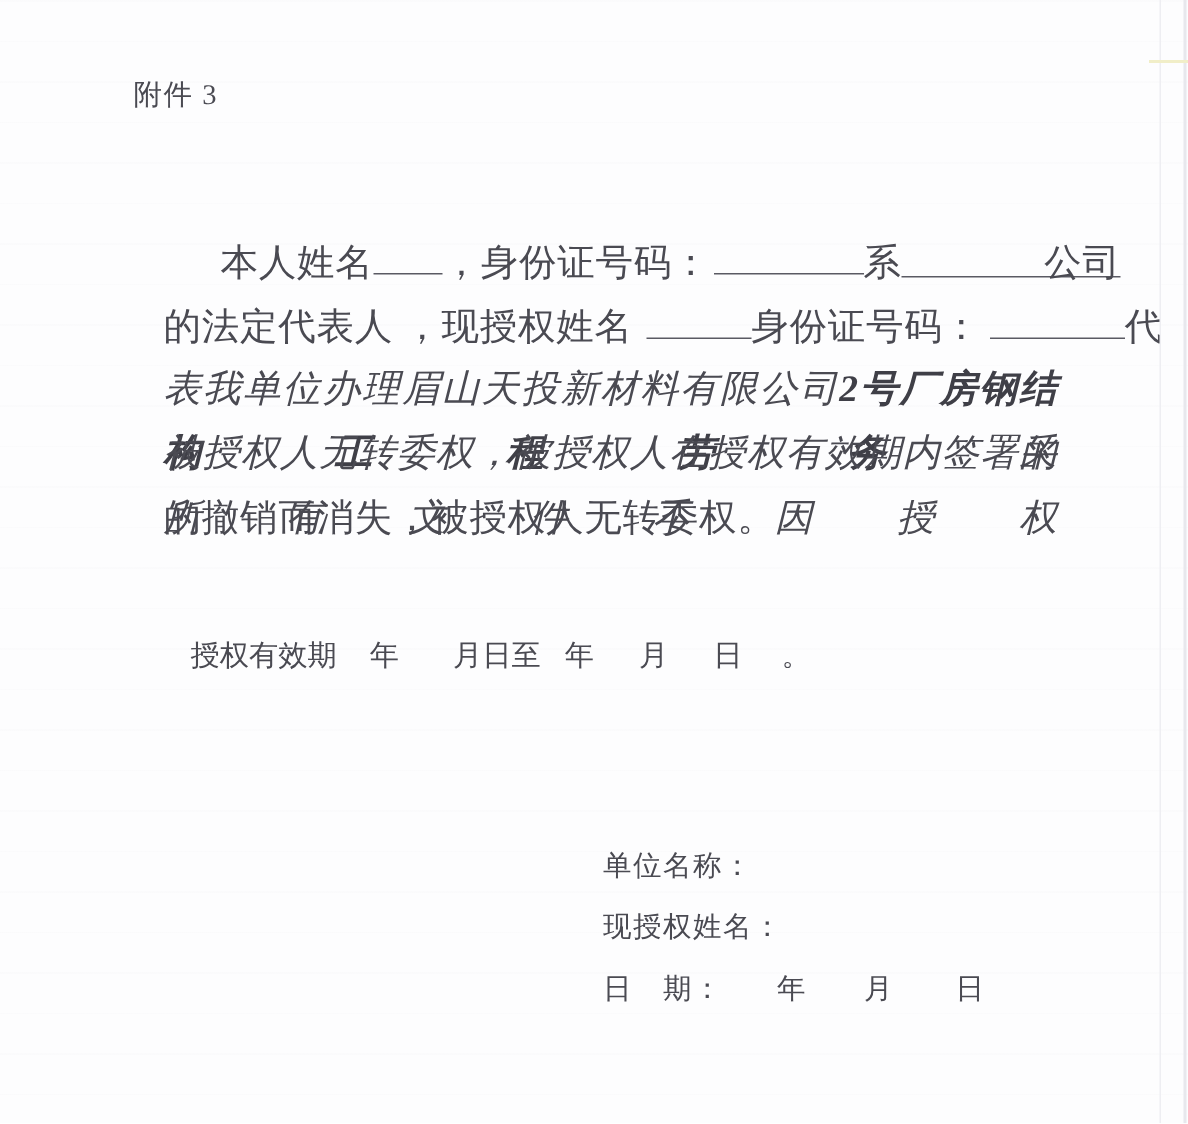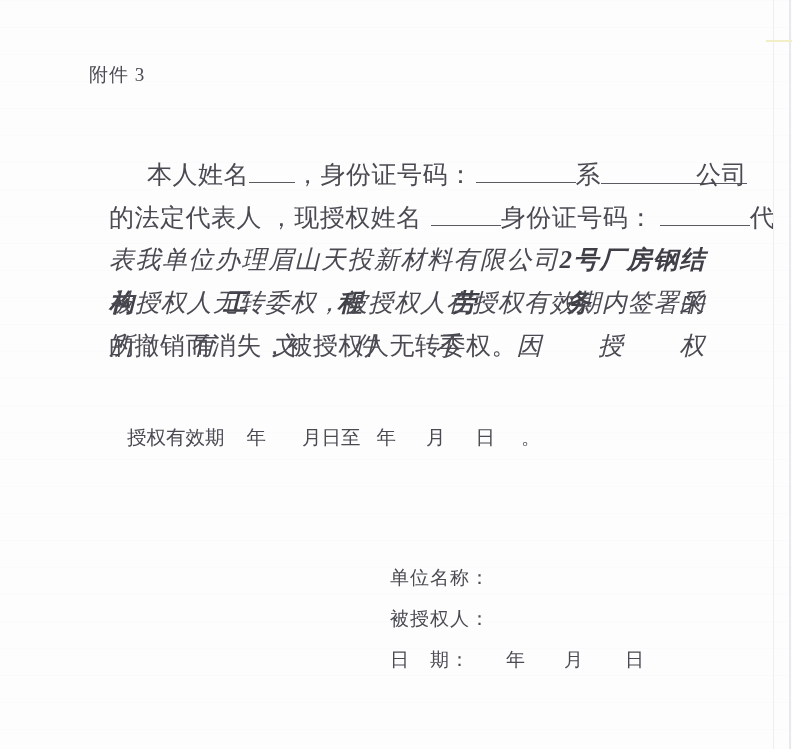"附件 3" .attachment { top: 62px -> 50px }
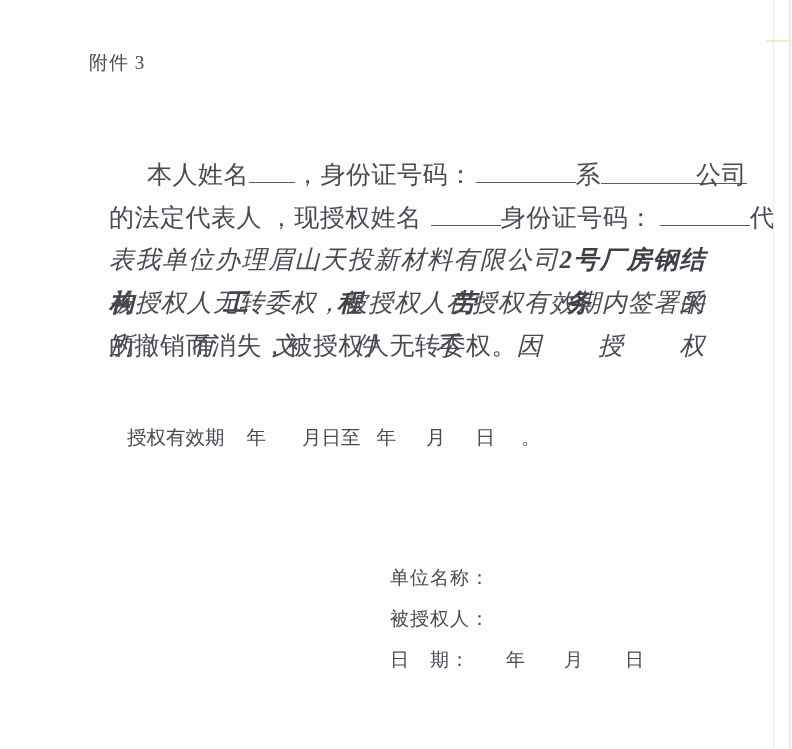"单位名称：" .signature { left: 390px -> 402px }
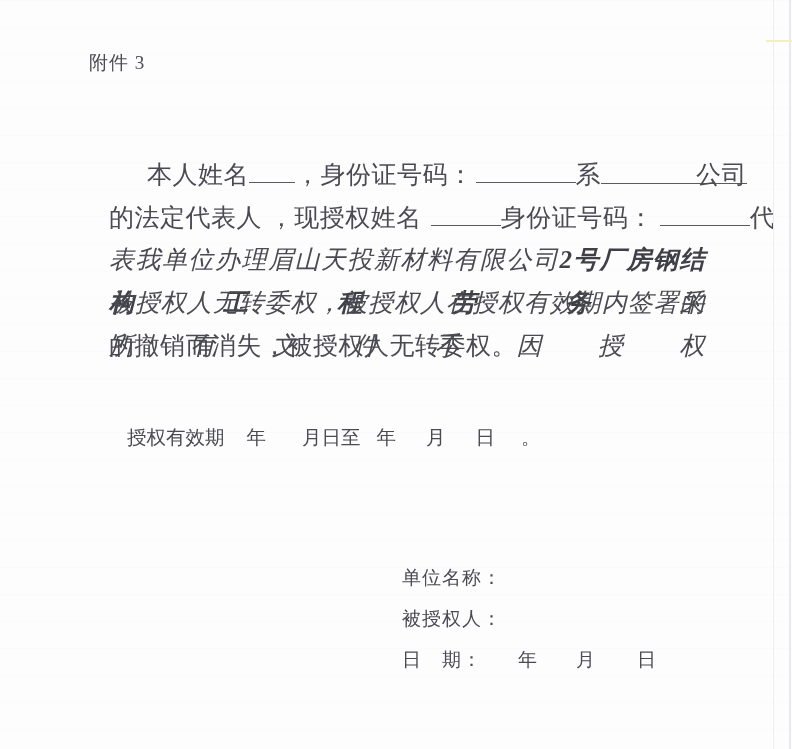"被授权人：" div.sig-row { text: 被授权人 -> 现授权姓名 }
